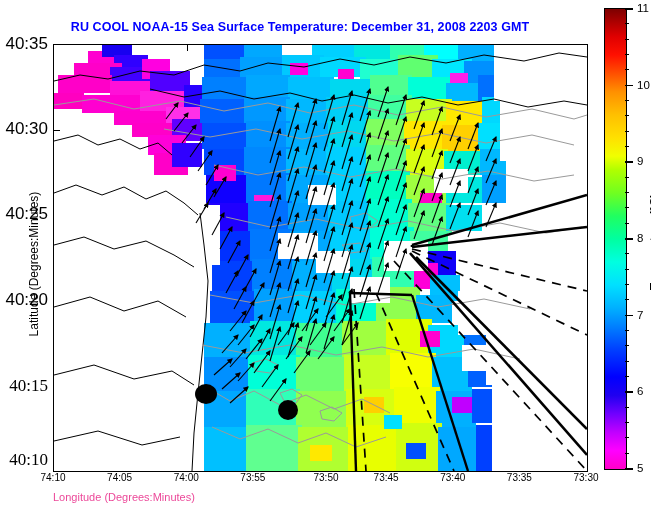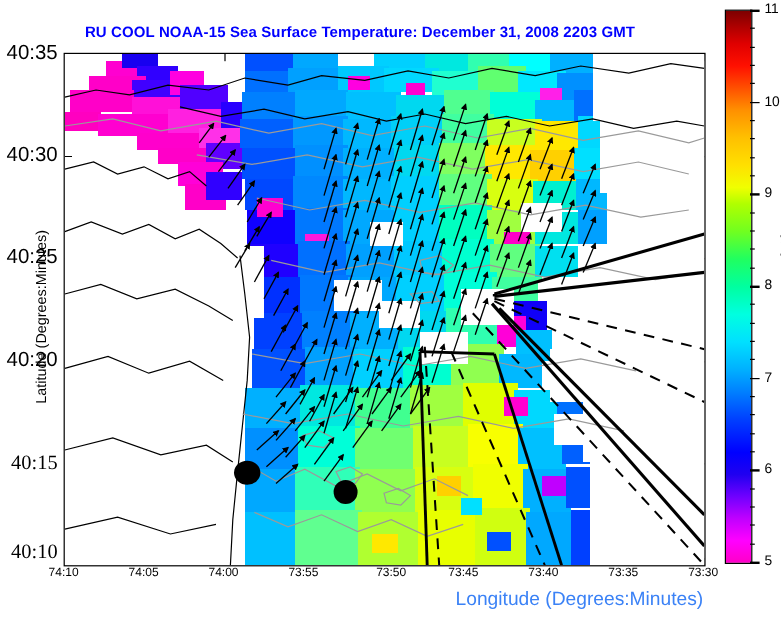"Longitude (Degrees:Minutes)" #xtitle { color: #3b82f6 -> #ec4899; font-size: 16px -> 11px; text-align: right -> left }
